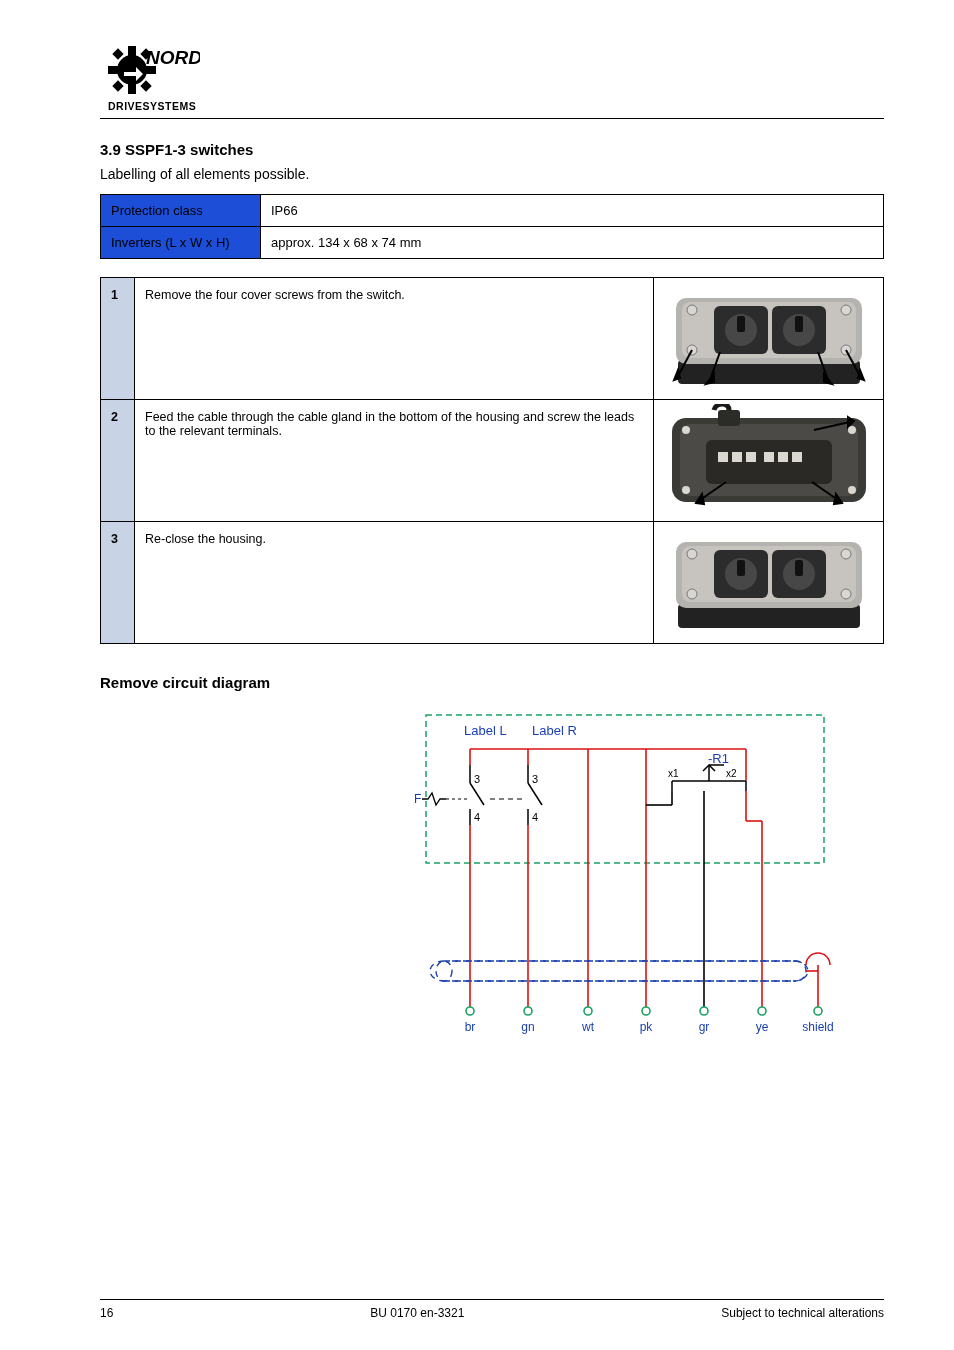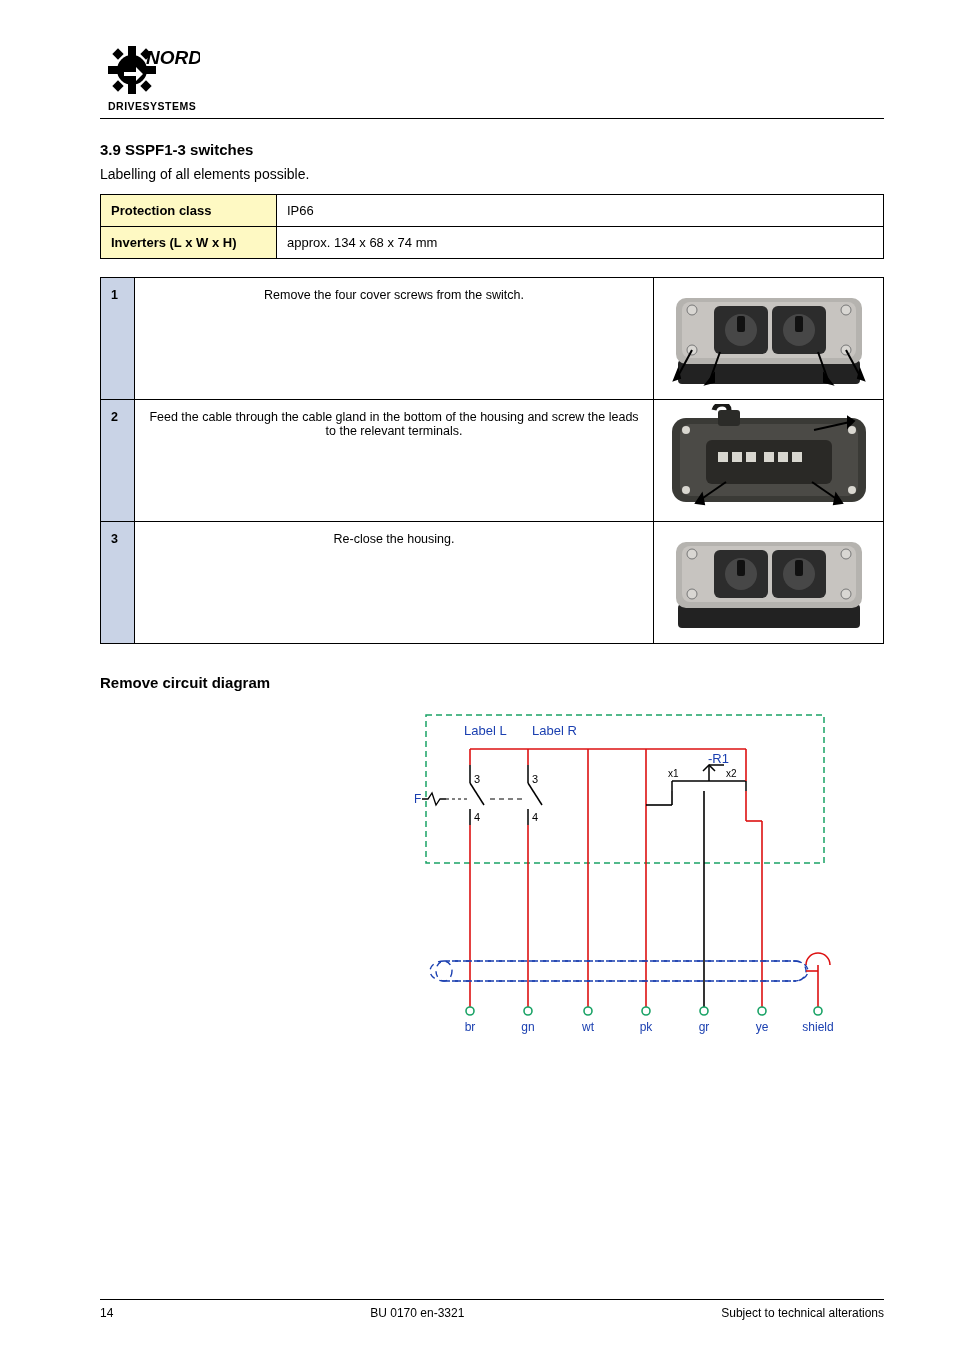"Protection class" table.spec td.label { background: #fef9c3 -> #1d4ed8; font-weight: bold -> normal; width: 176px -> 160px }
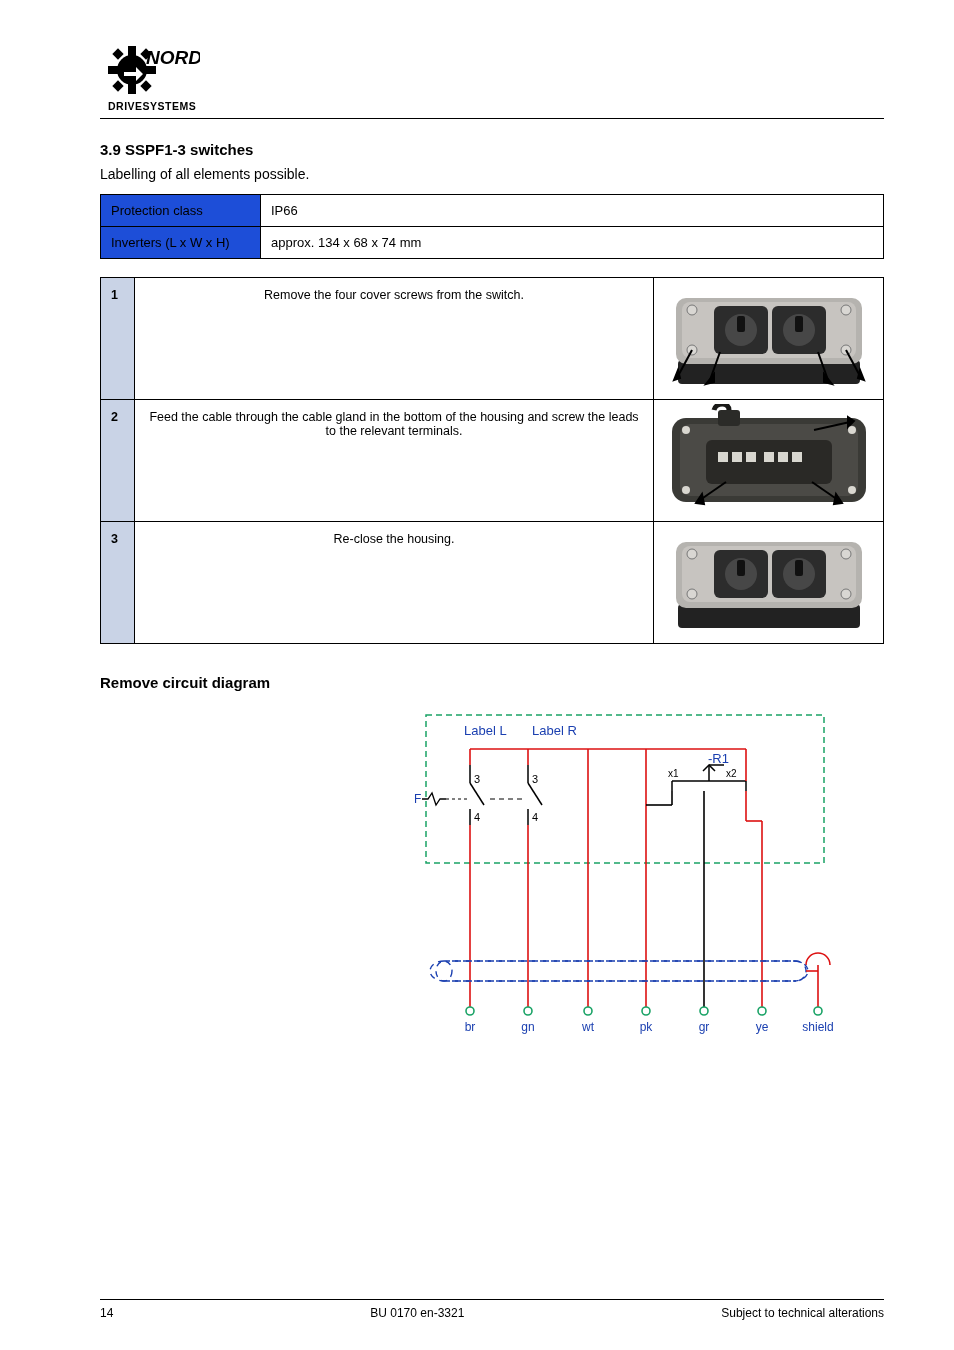"Remove the four cover screws" table.steps td { text-align: center -> none }
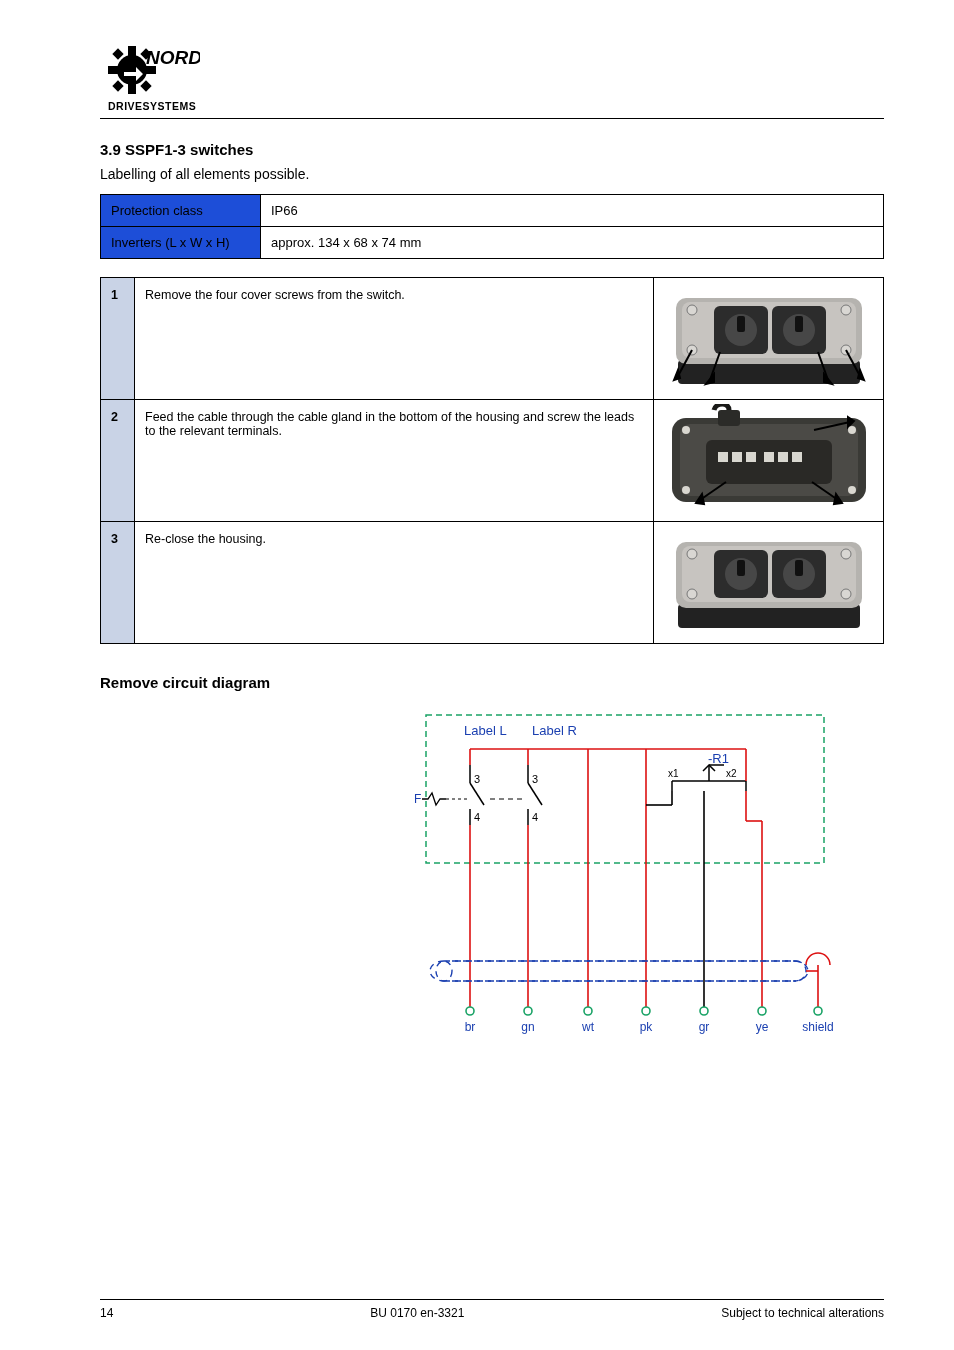"14" span { text: 14 -> 16 }
